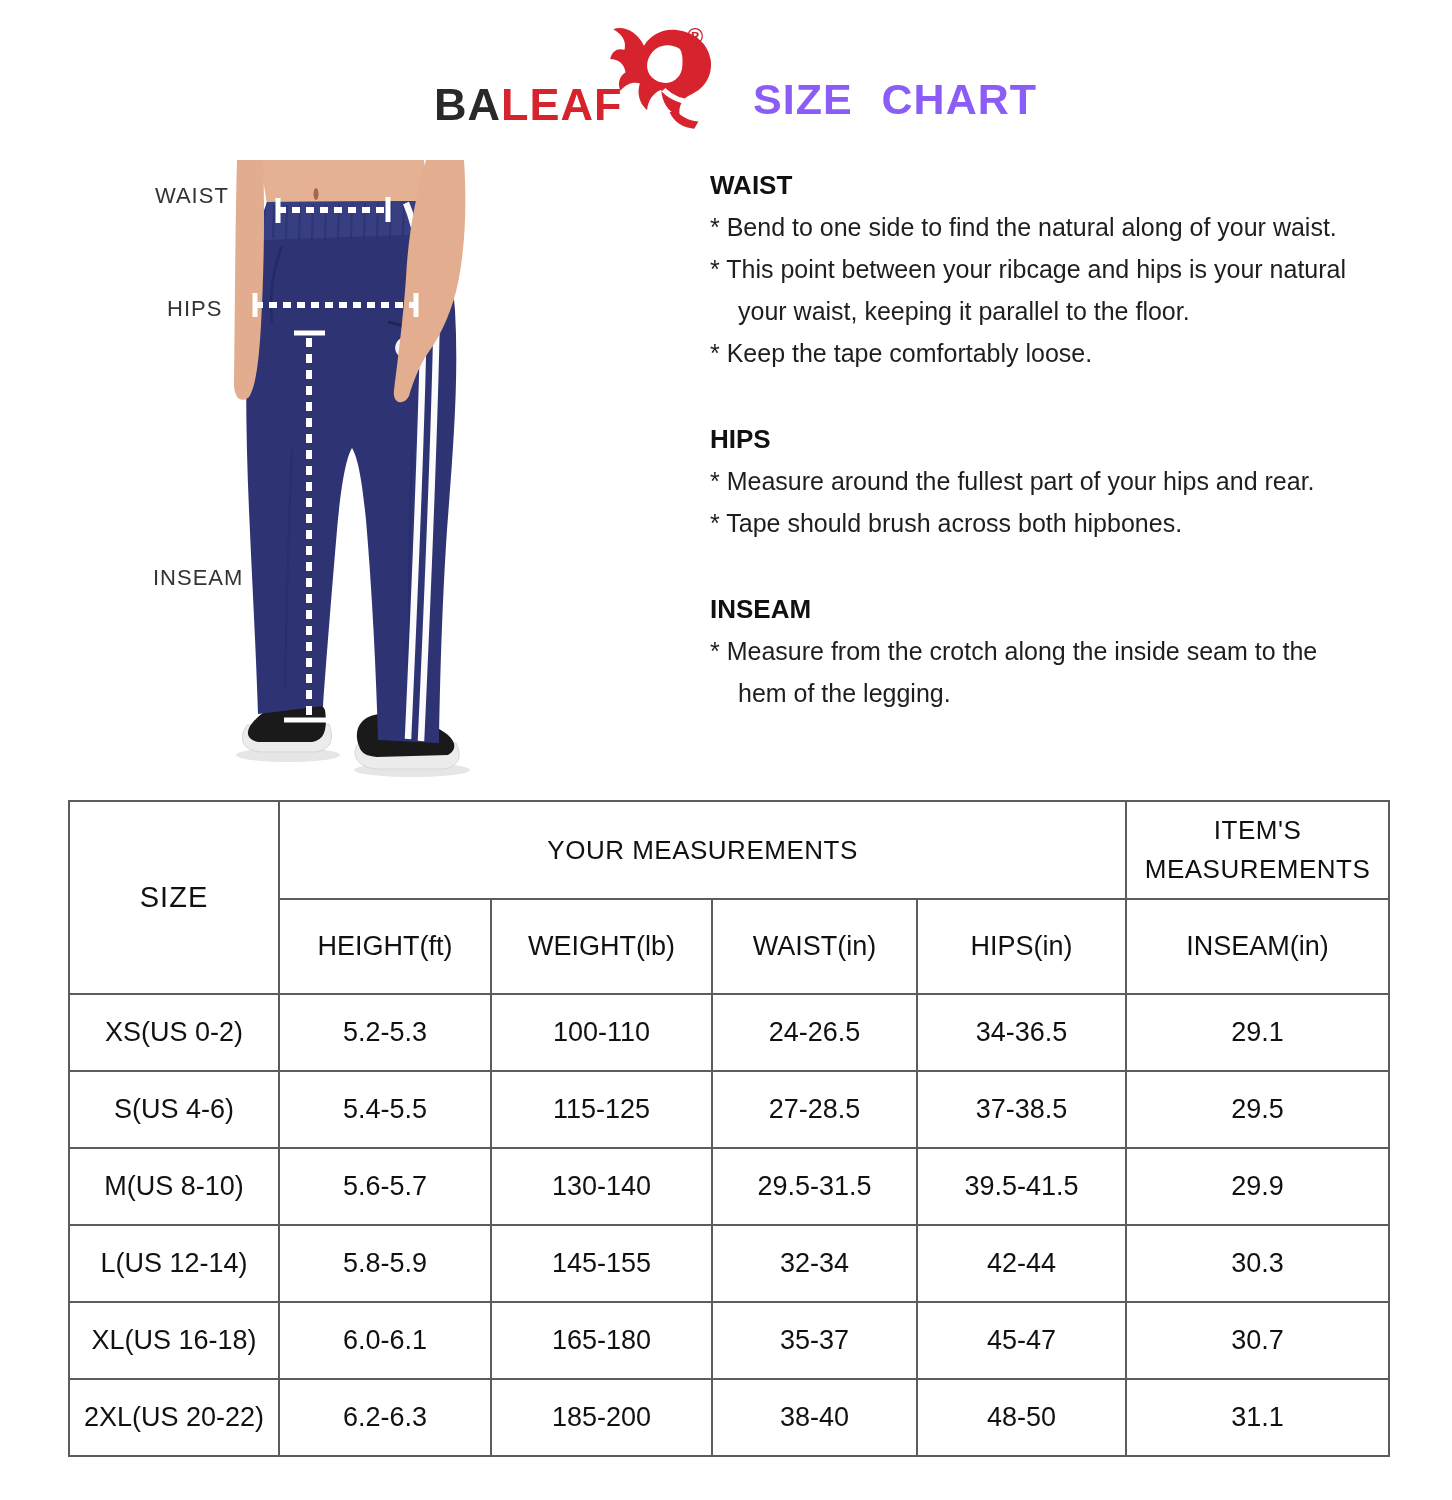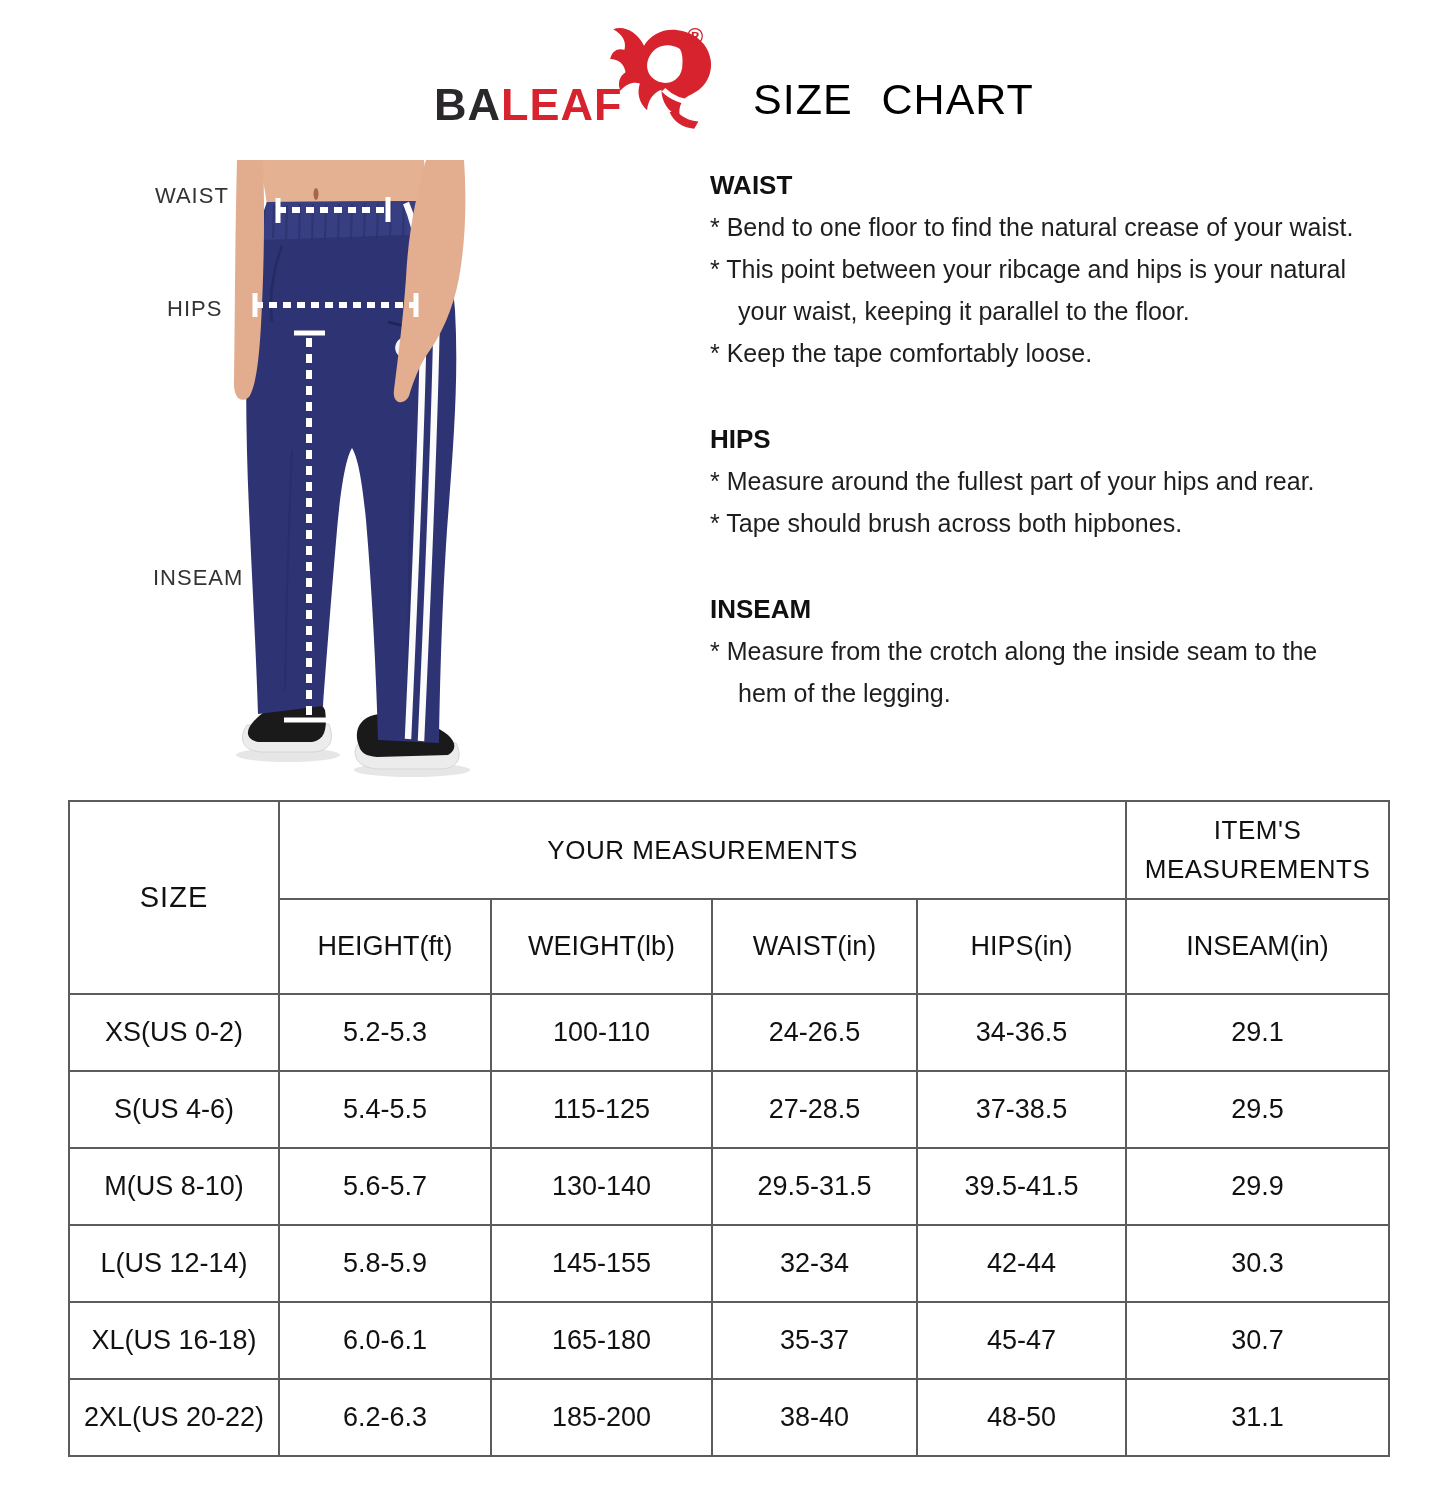"SIZE CHART" .page-title { color: #000000 -> #8b5cf6; font-weight: normal -> bold }
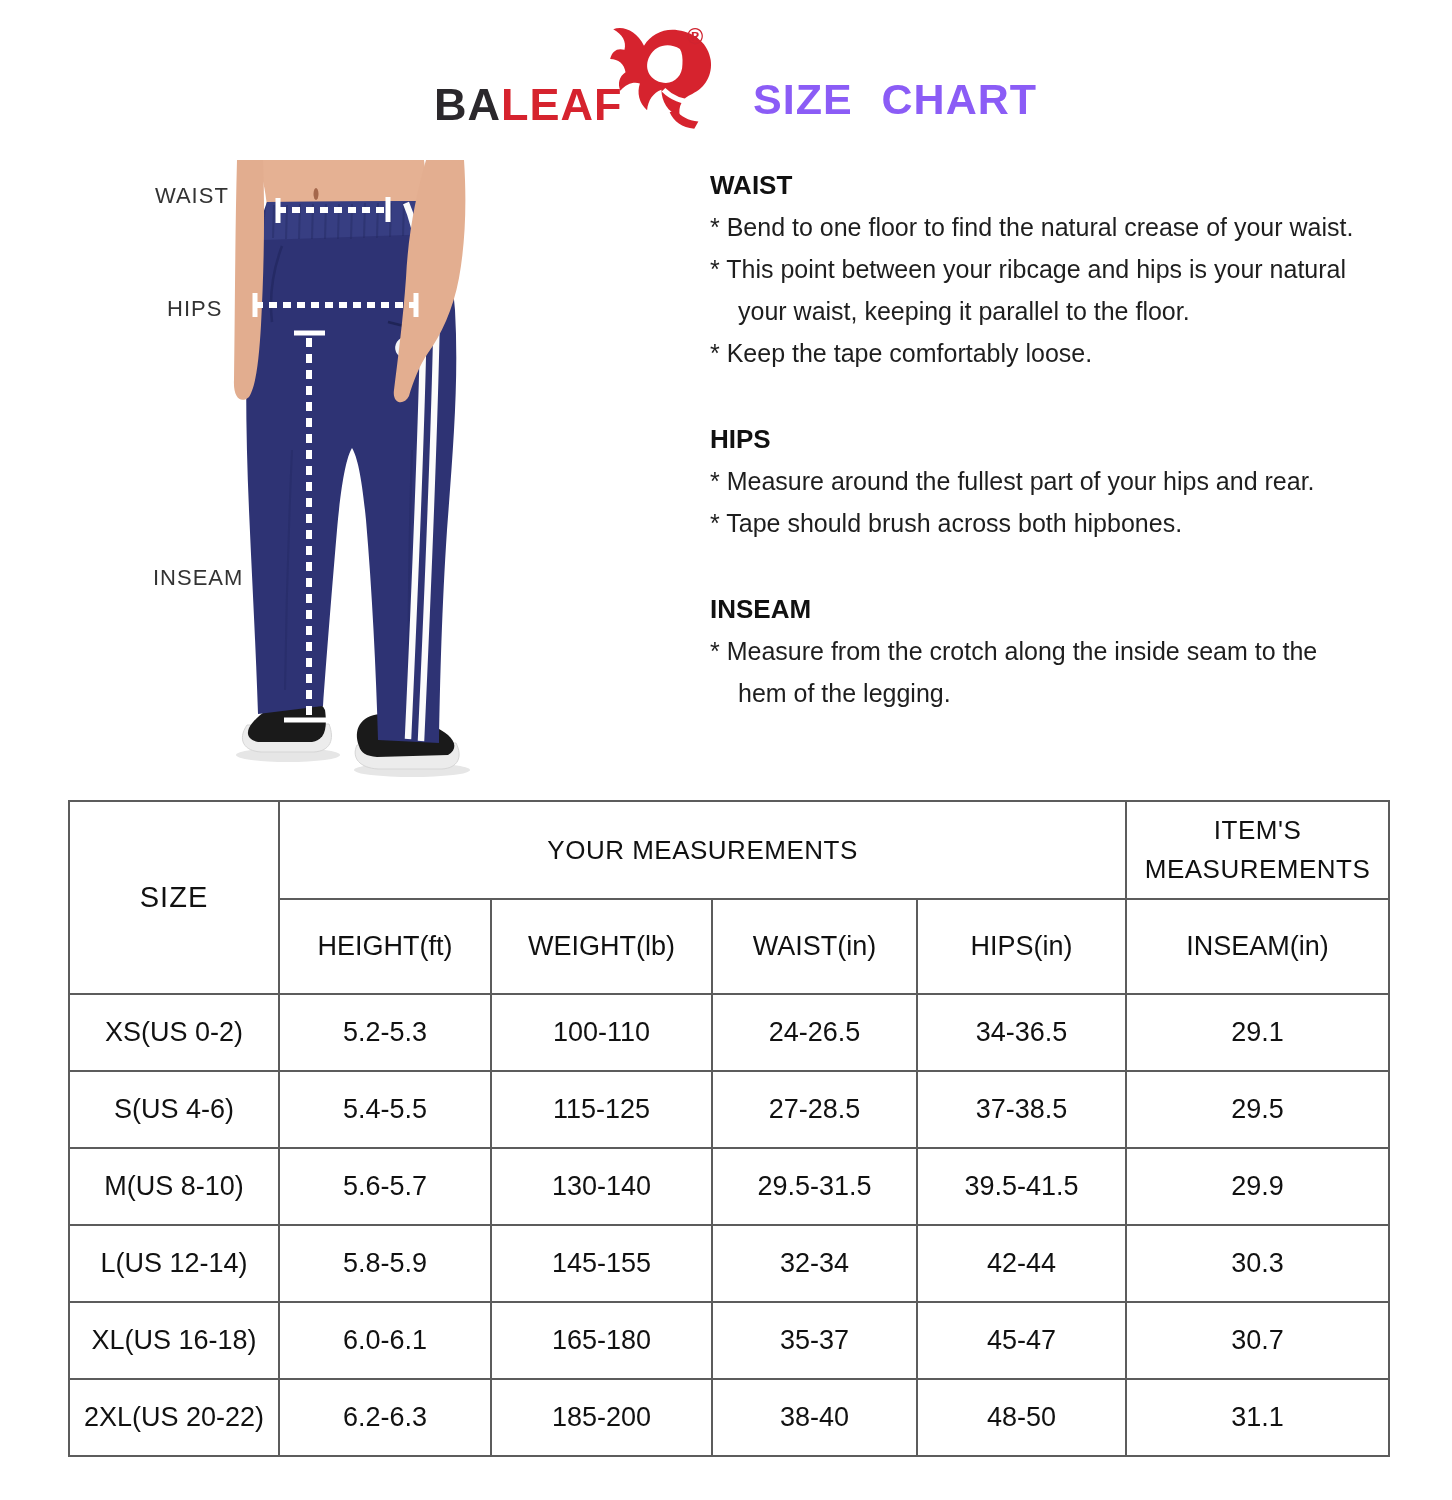"* Bend to one floor" div.b-line { text: floor to find the natural crease -> side to find the natural along }
